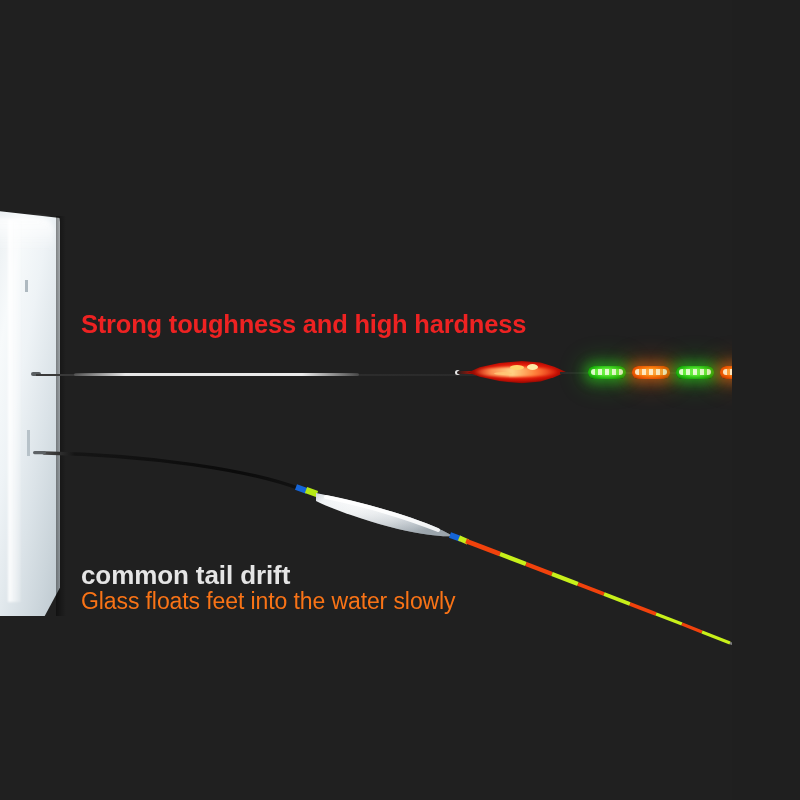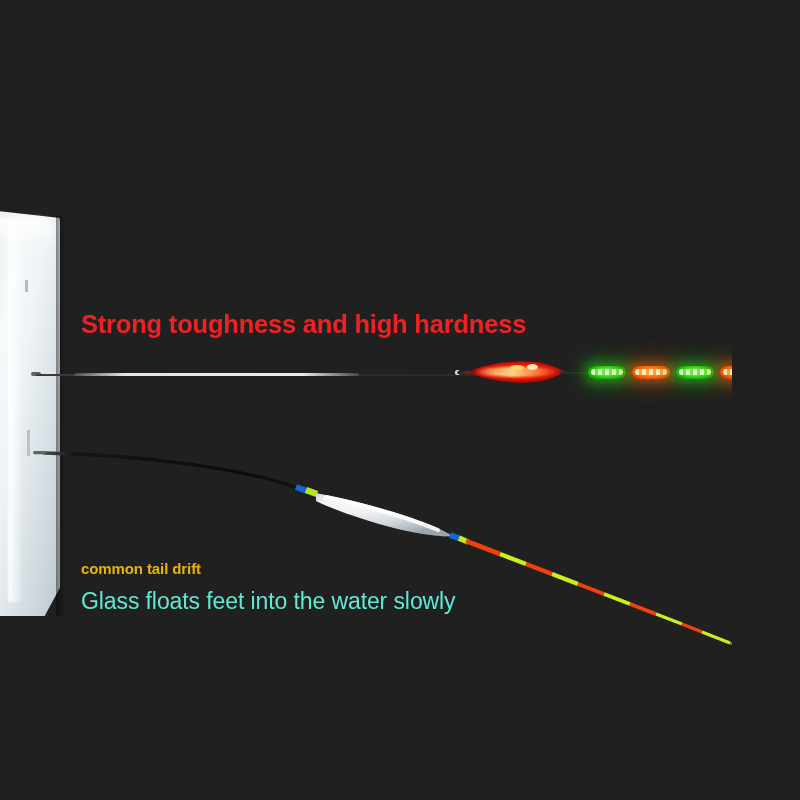"common tail drift" .caption-bold { color: #eab308 -> #e5e5e5; font-size: 15px -> 26px }
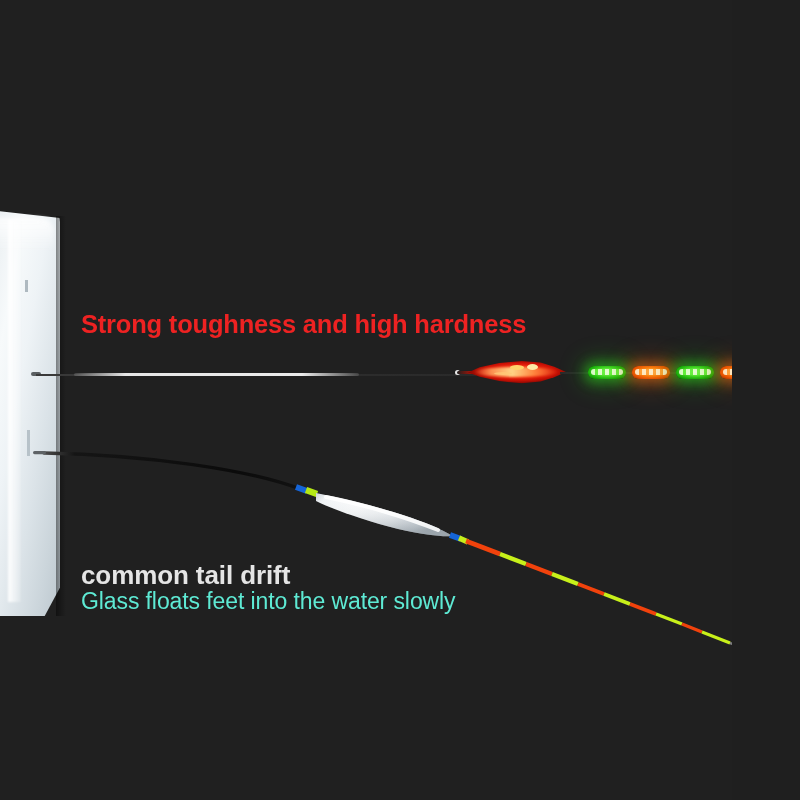"Glass floats feet into the" .caption-sub { color: #5eead4 -> #f97316 }
